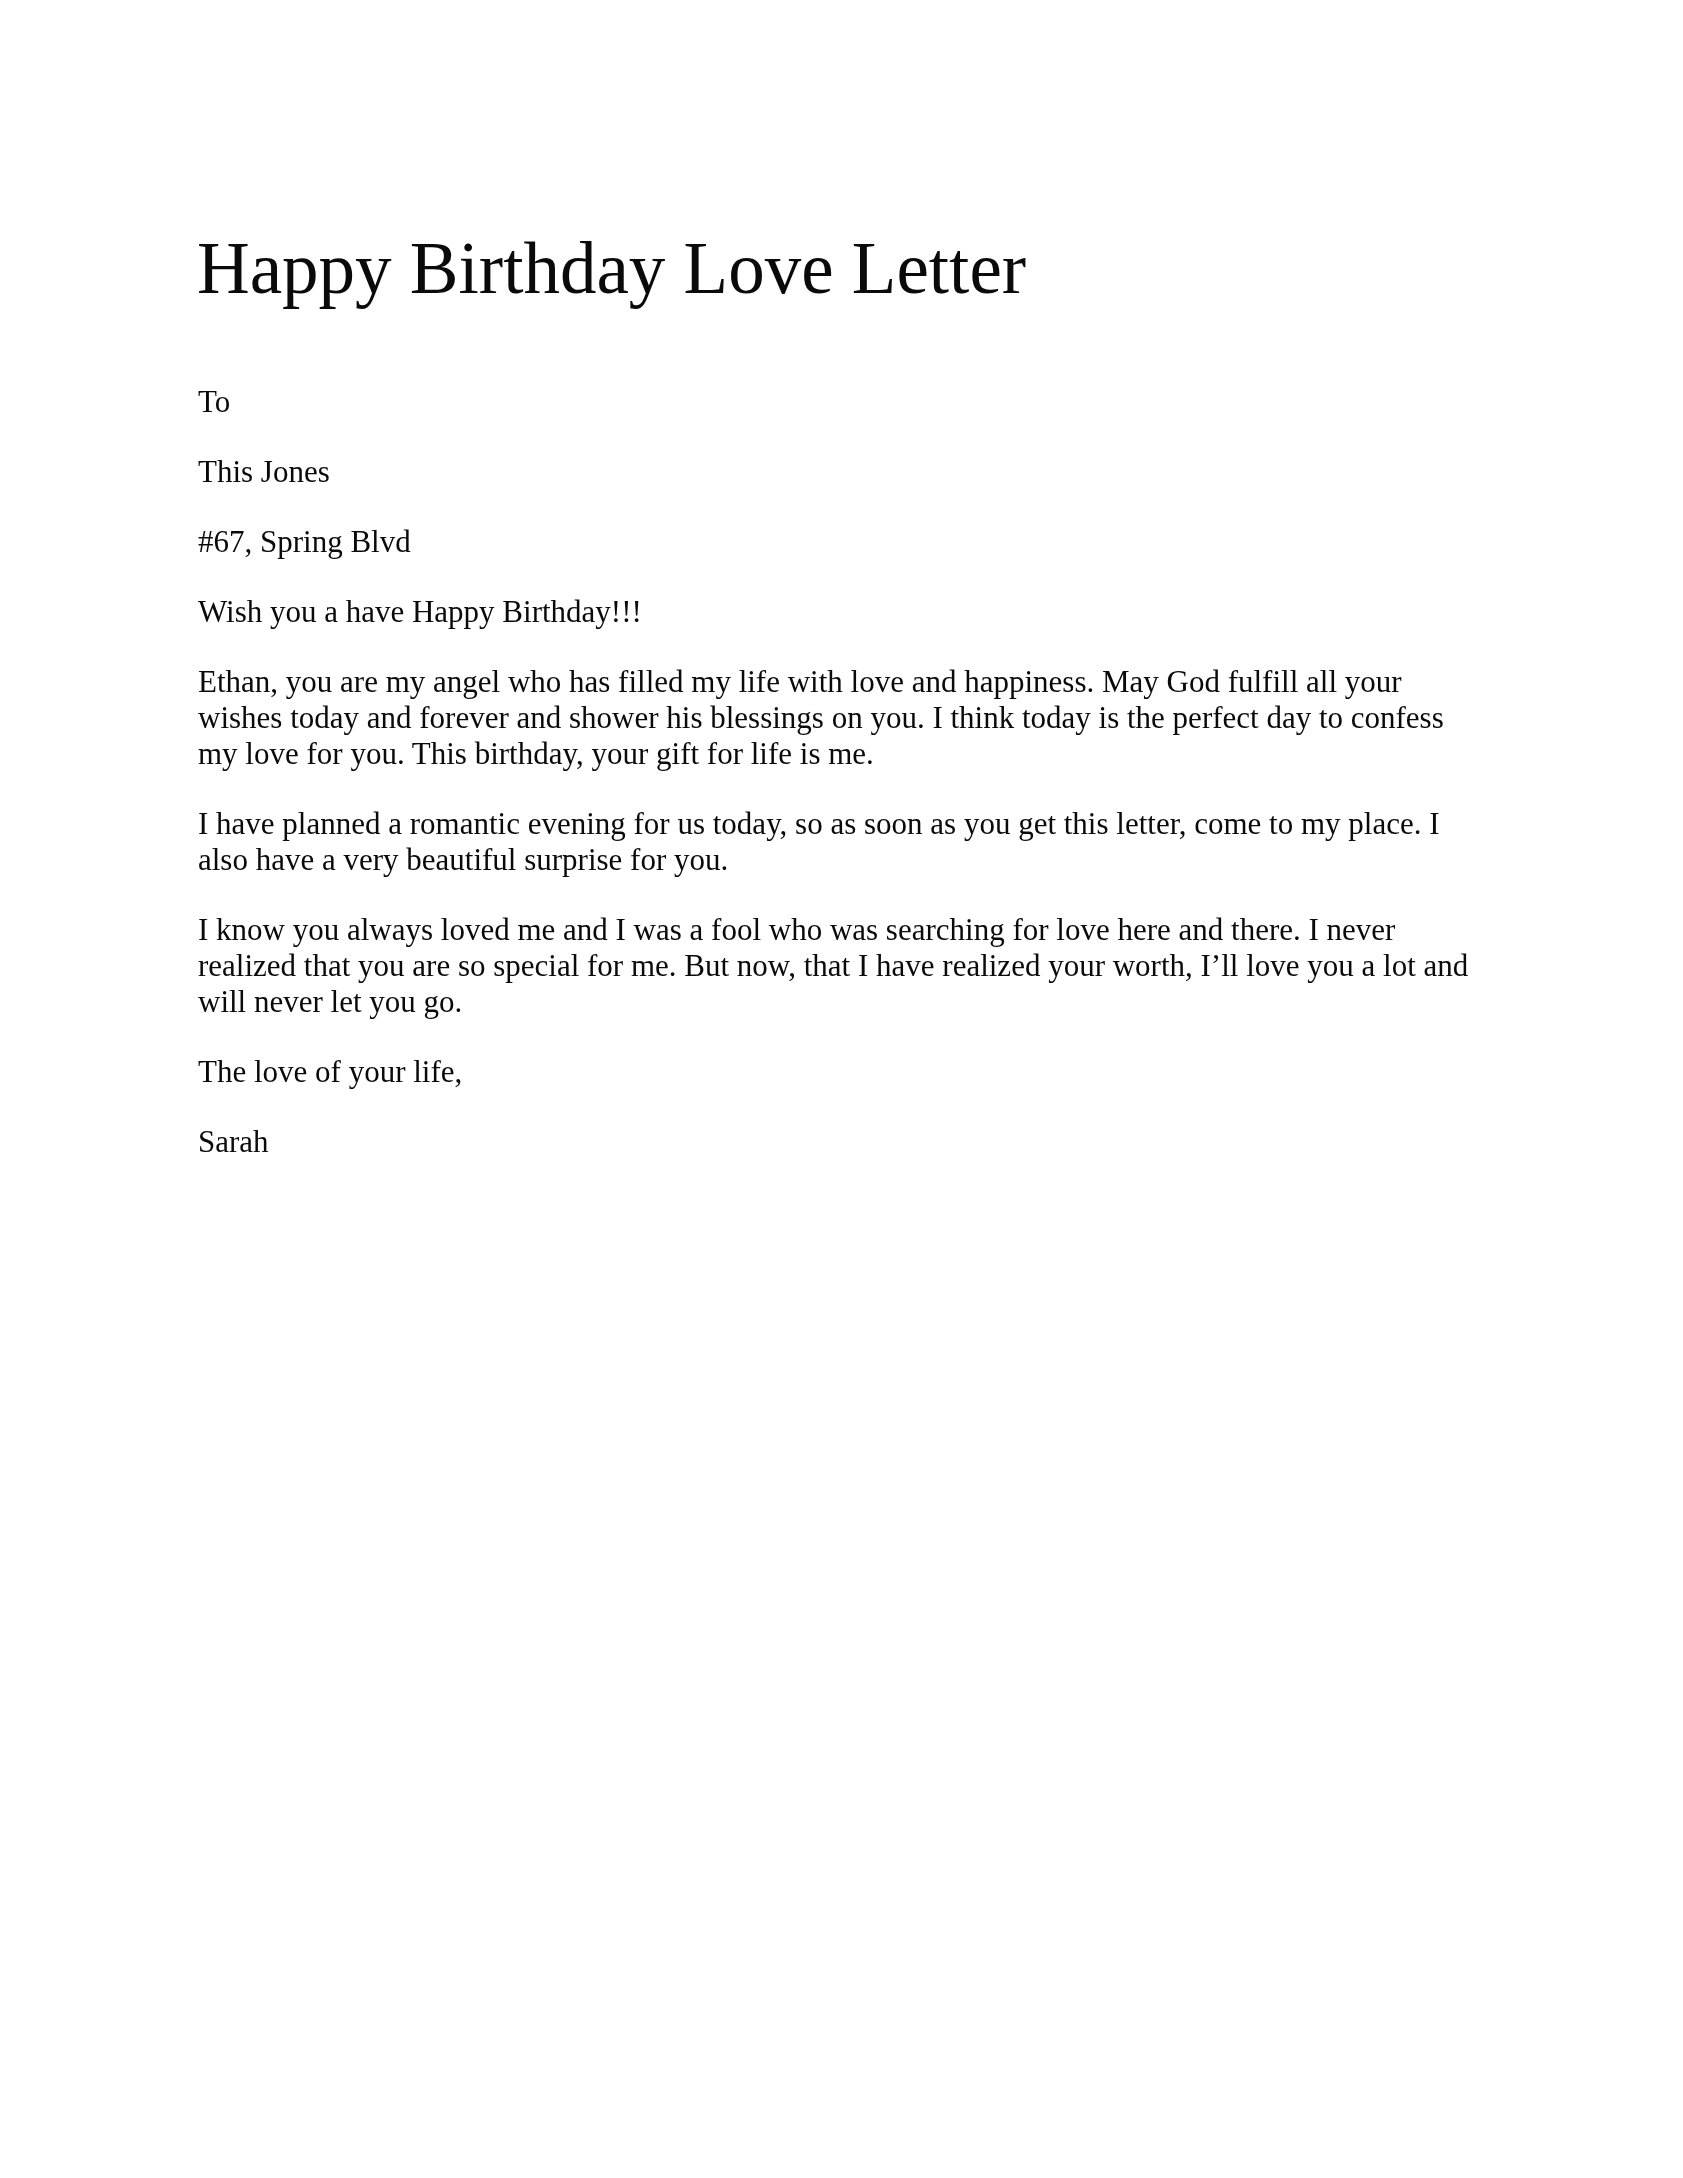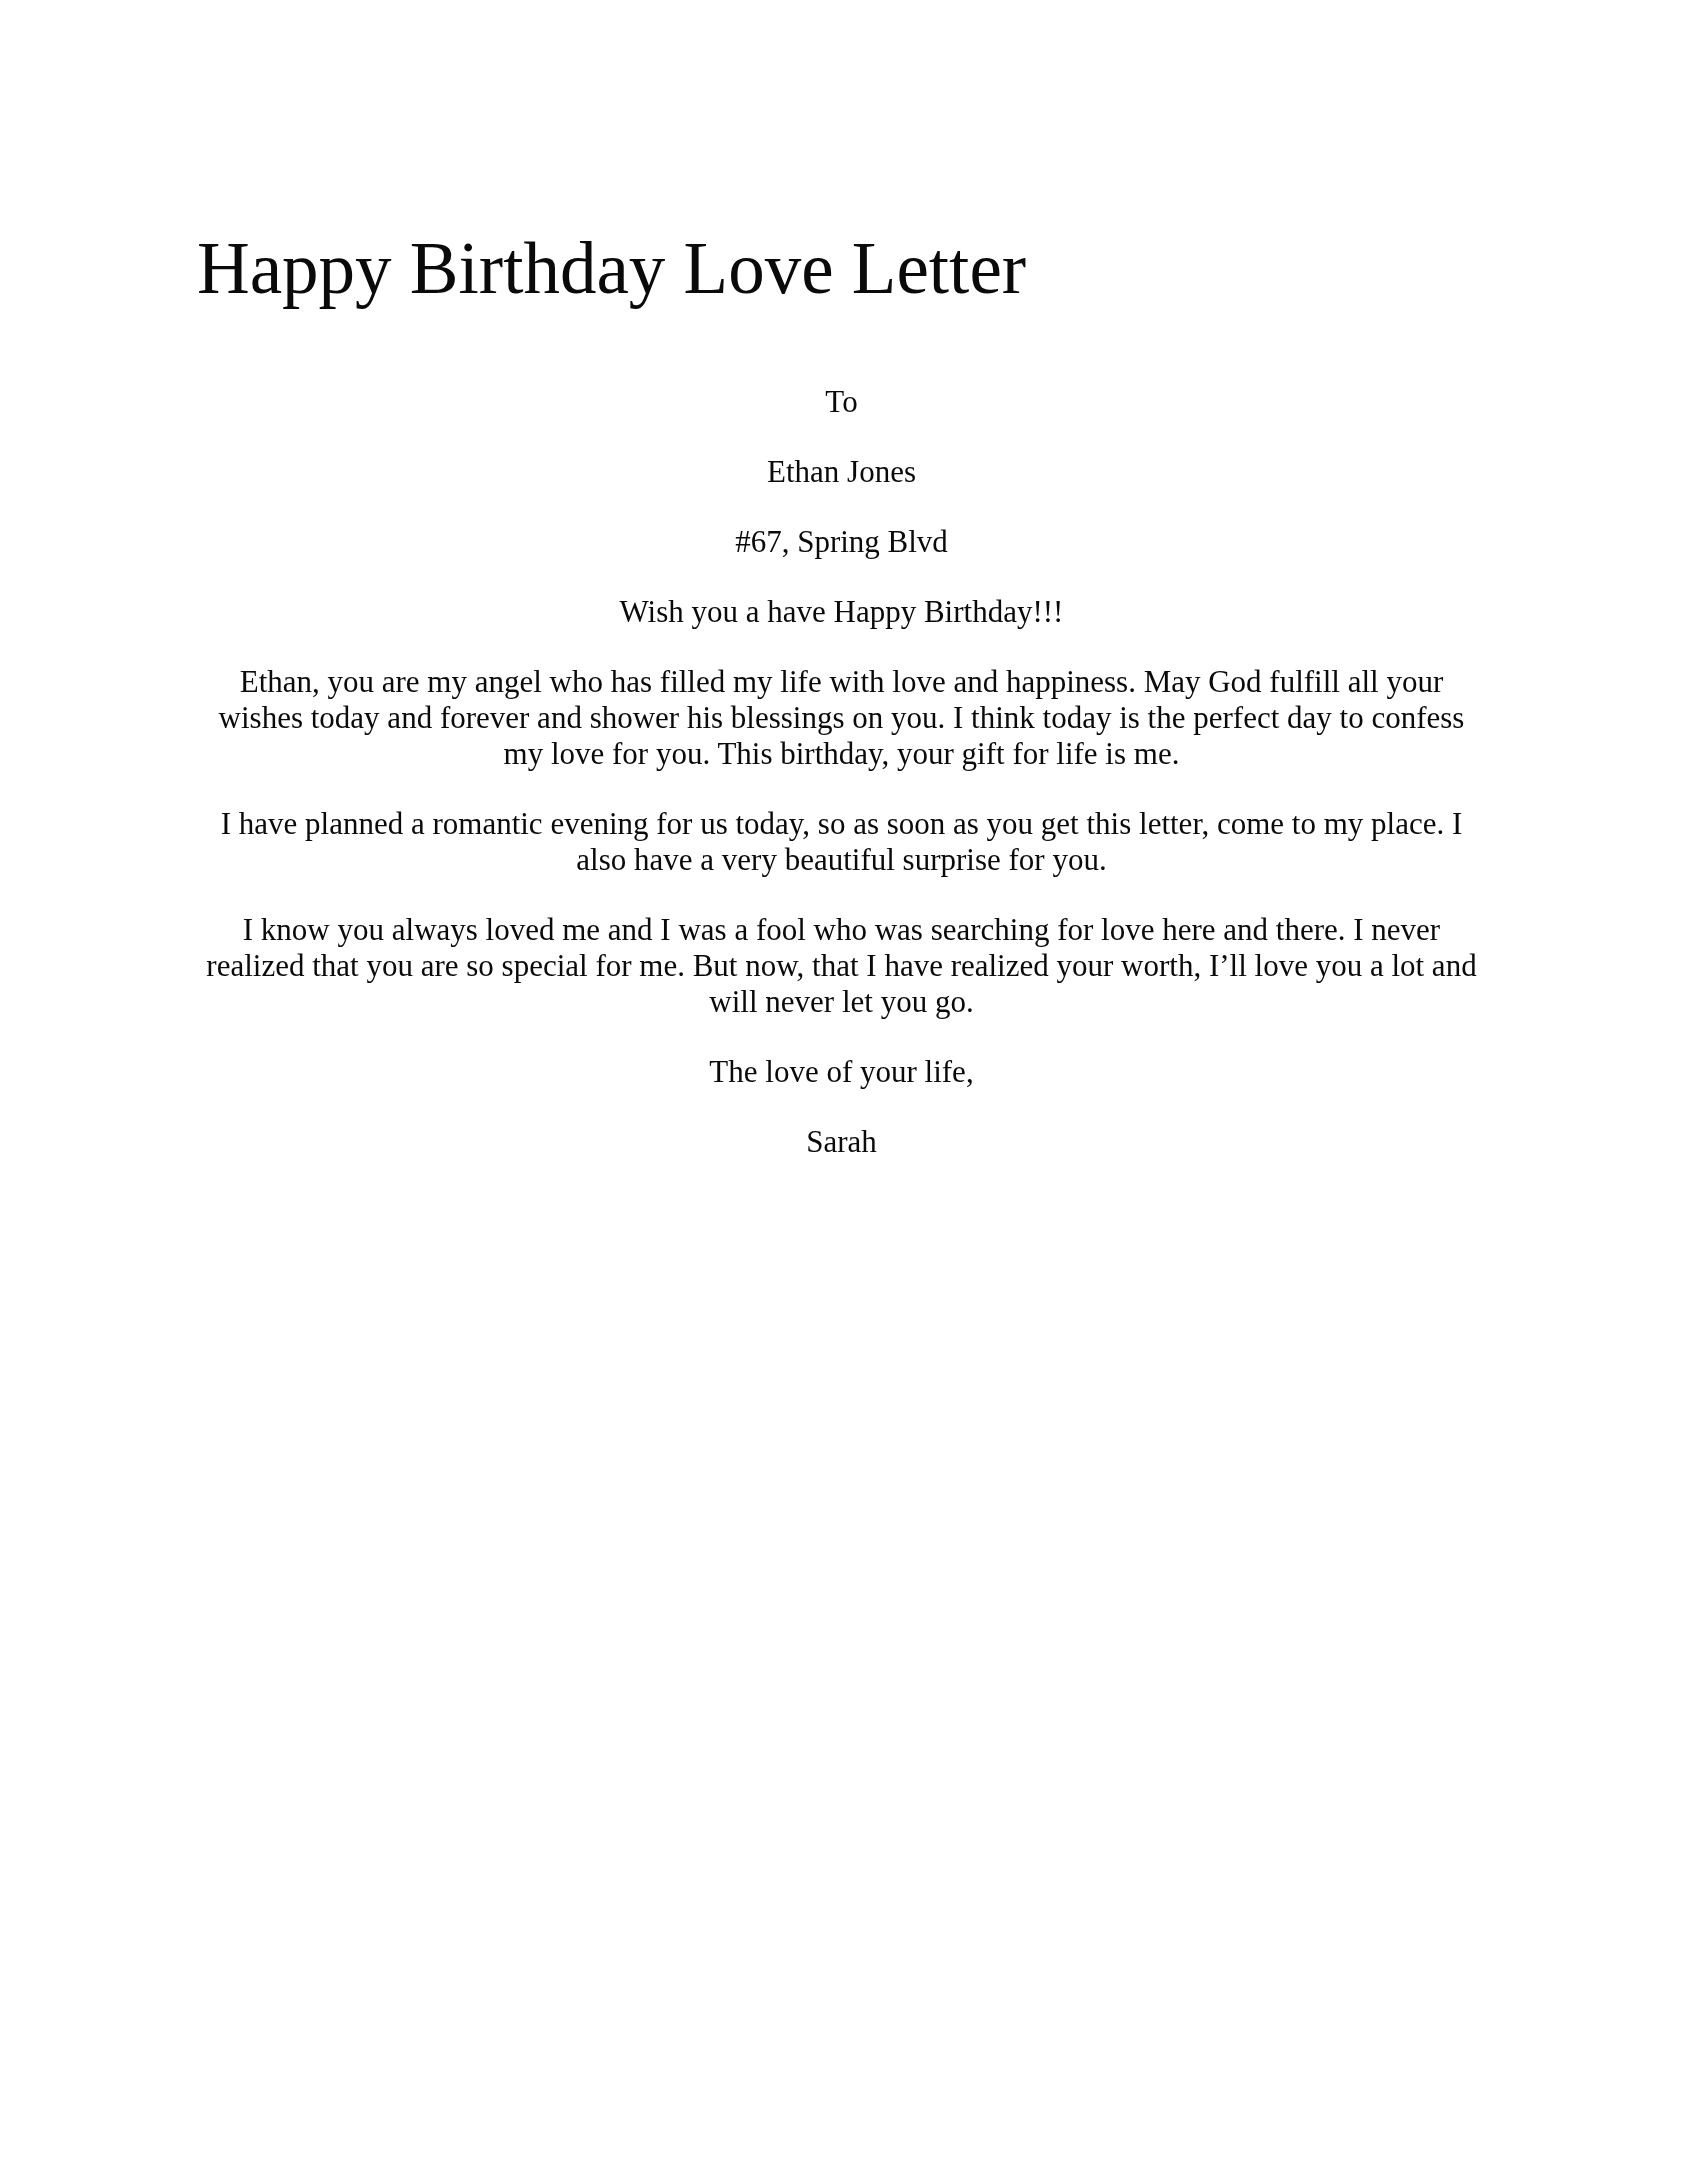"To" .body p { text-align: center -> none }
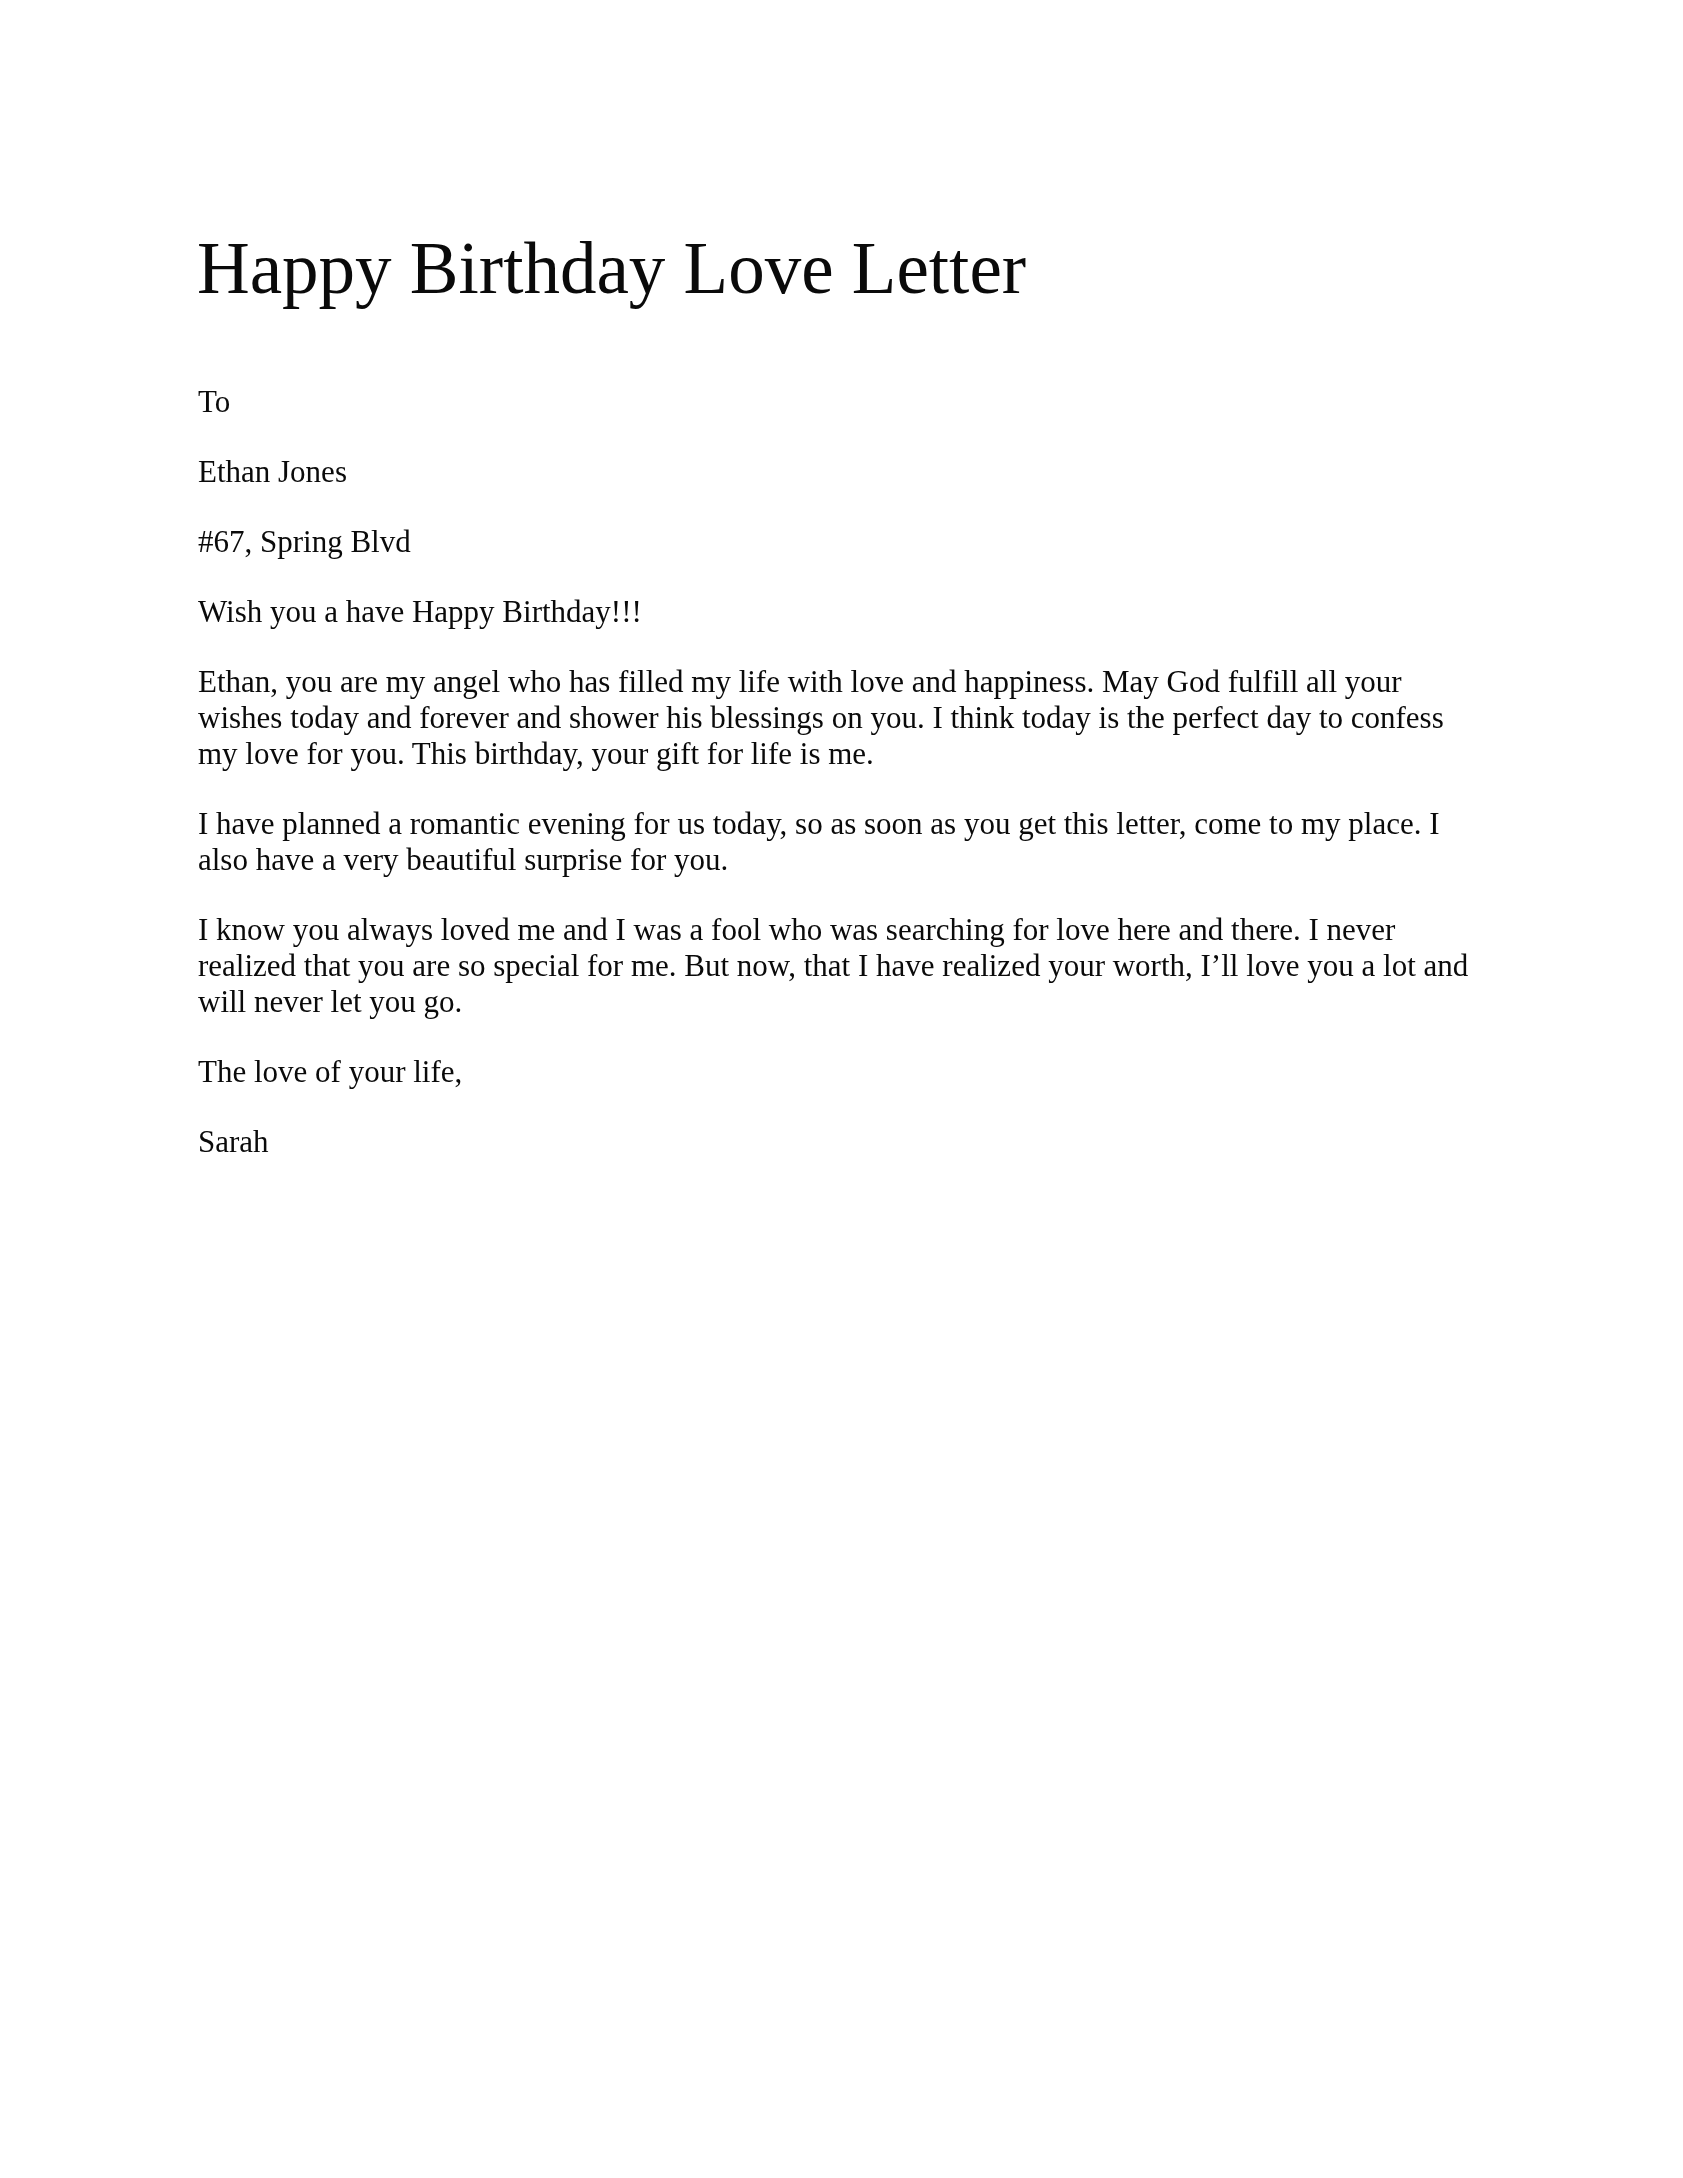"Ethan Jones" p { text: Ethan -> This }
